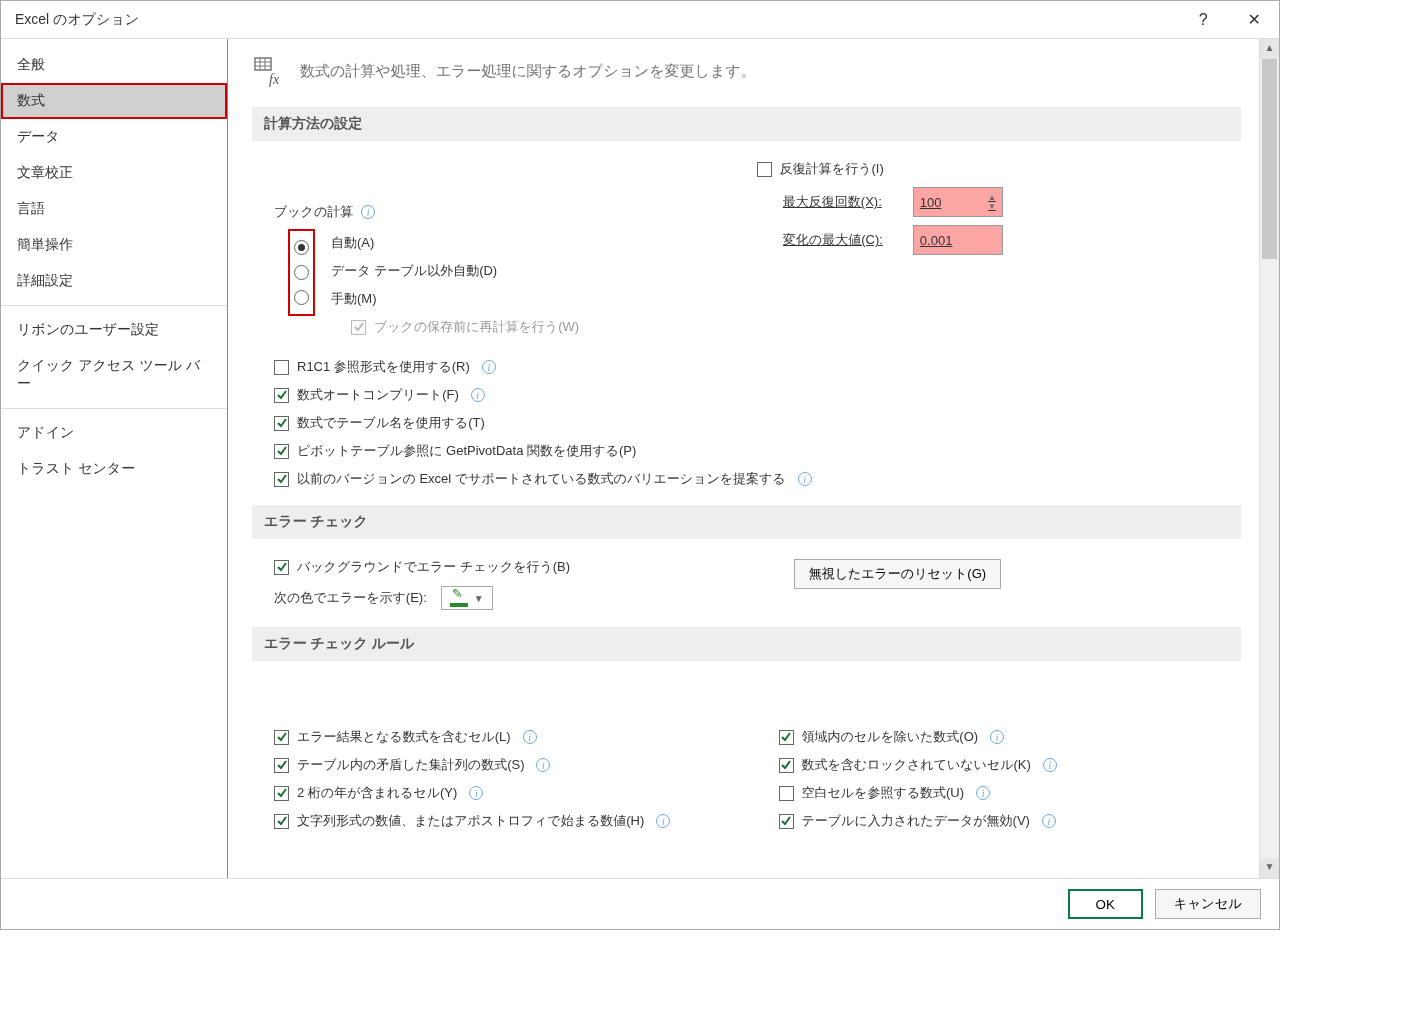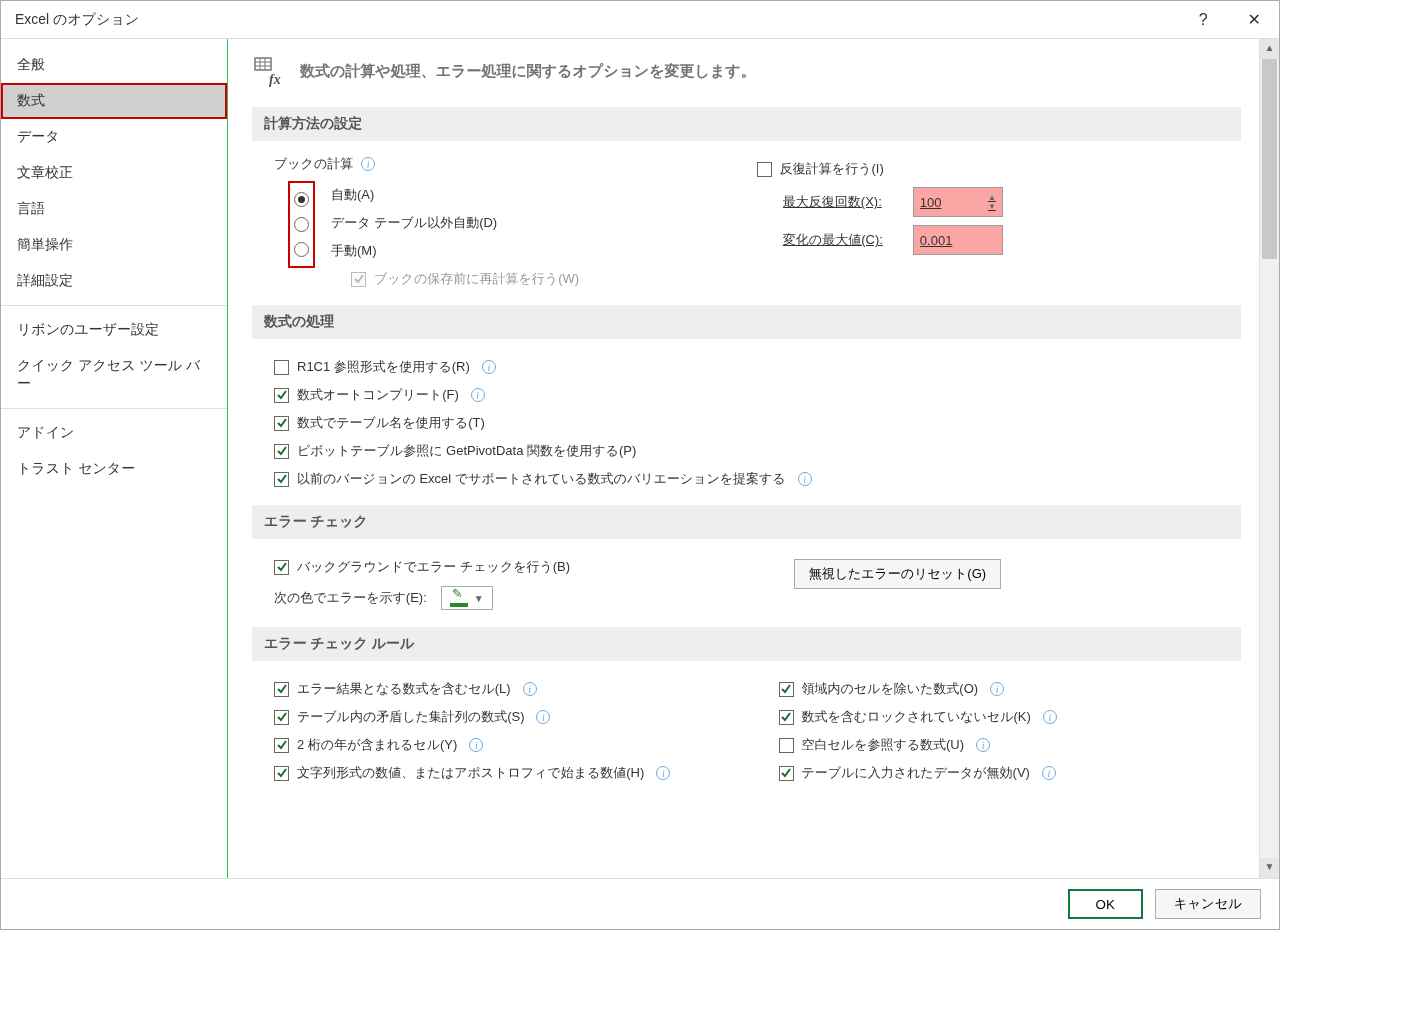"fx" .header-row { font-weight: bold -> none }
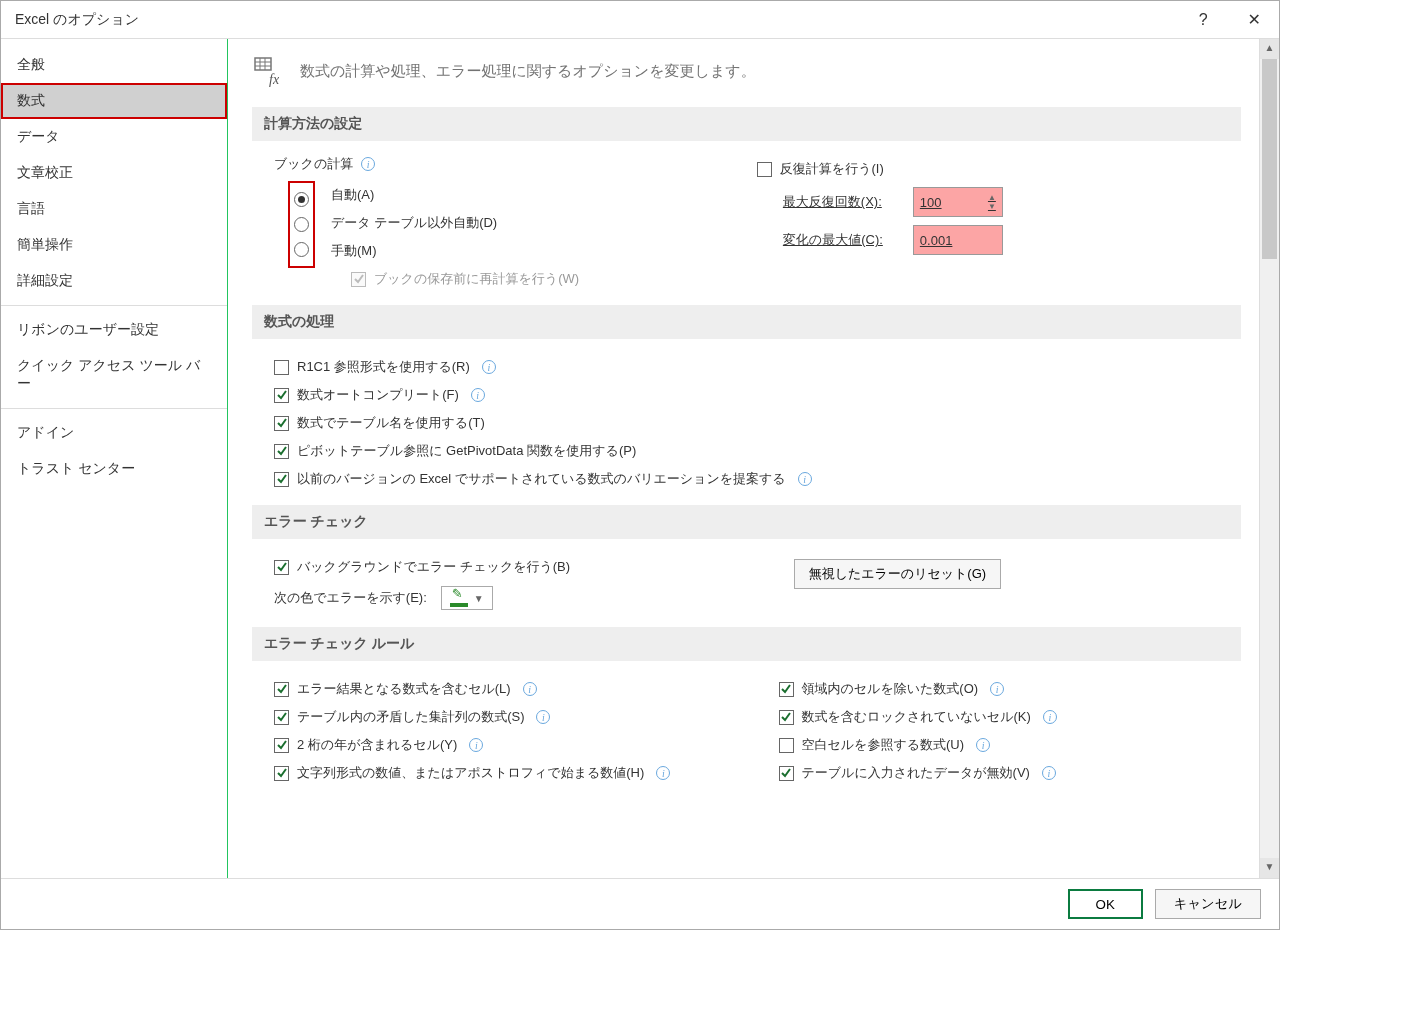"ブックの計算" .col { margin-top: none -> 48px }
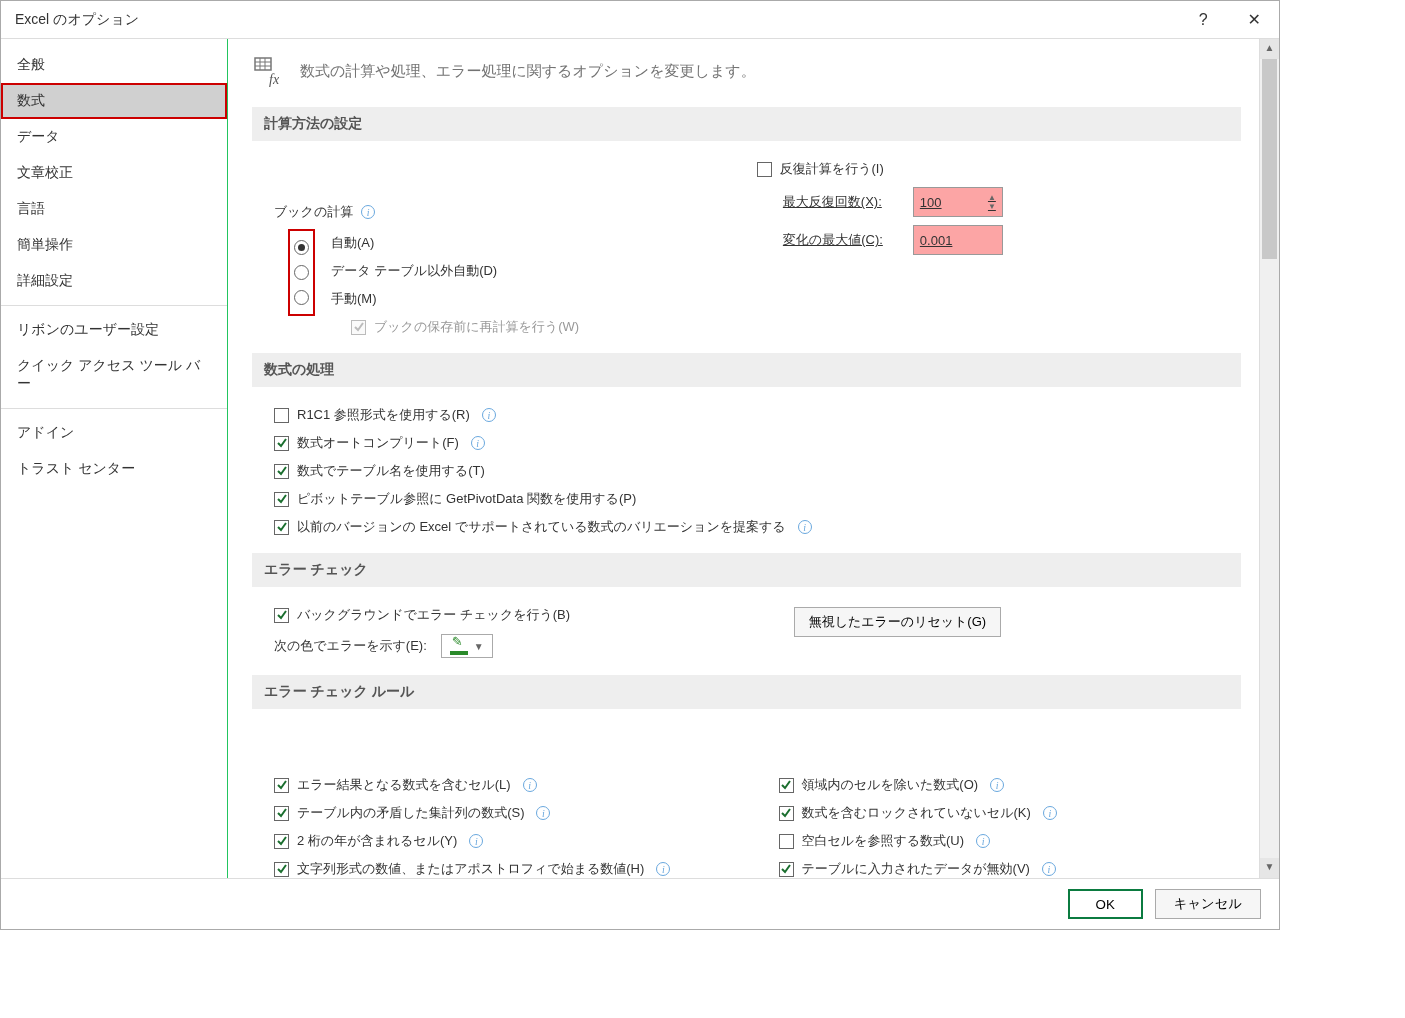"数式の処理" div.section-title { html: <div>数式の処理</div> -> none }
